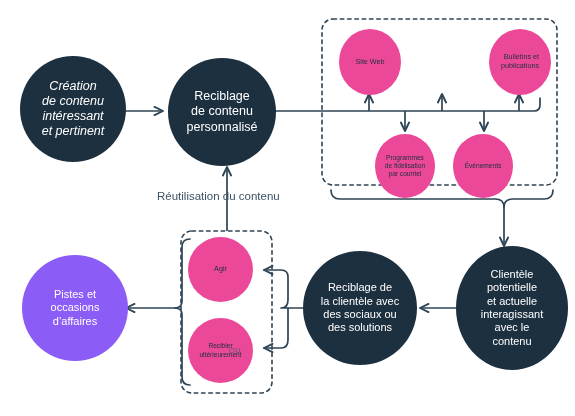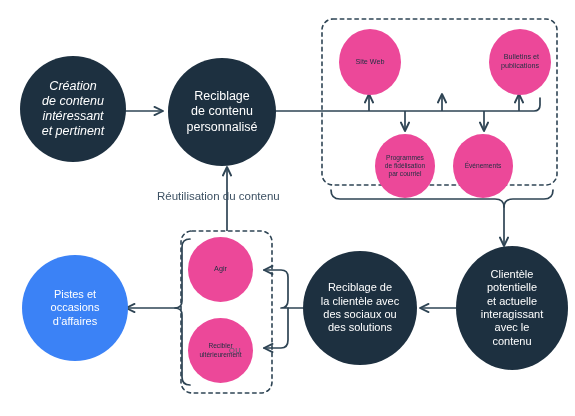"Pistes et" .node.red { background: #3b82f6 -> #8b5cf6 }
